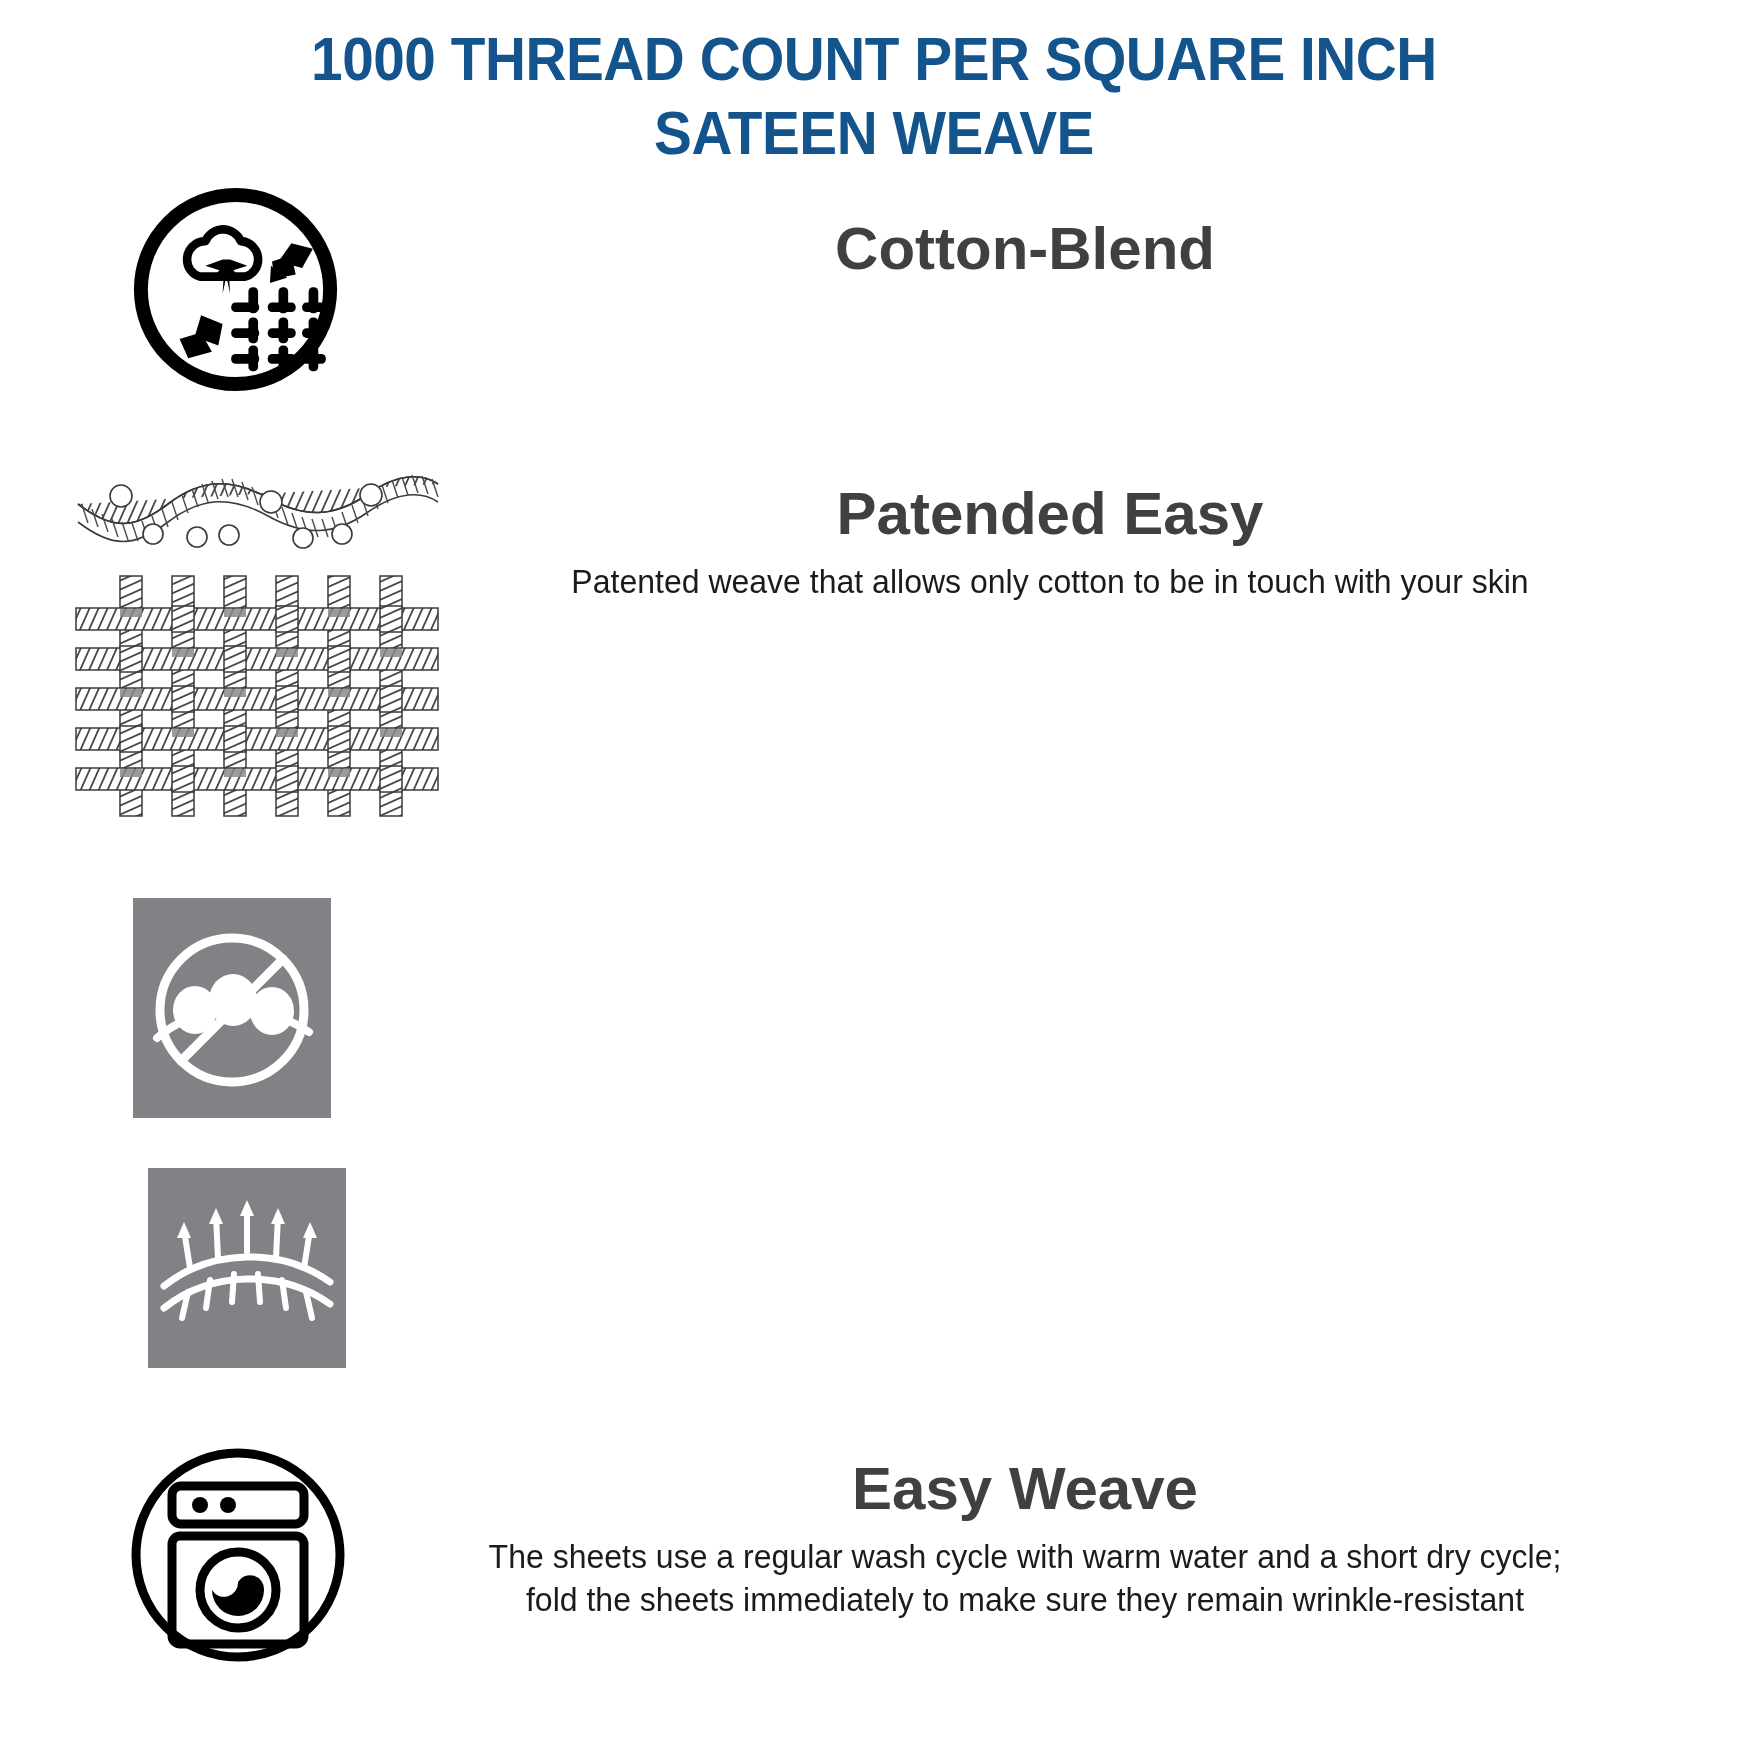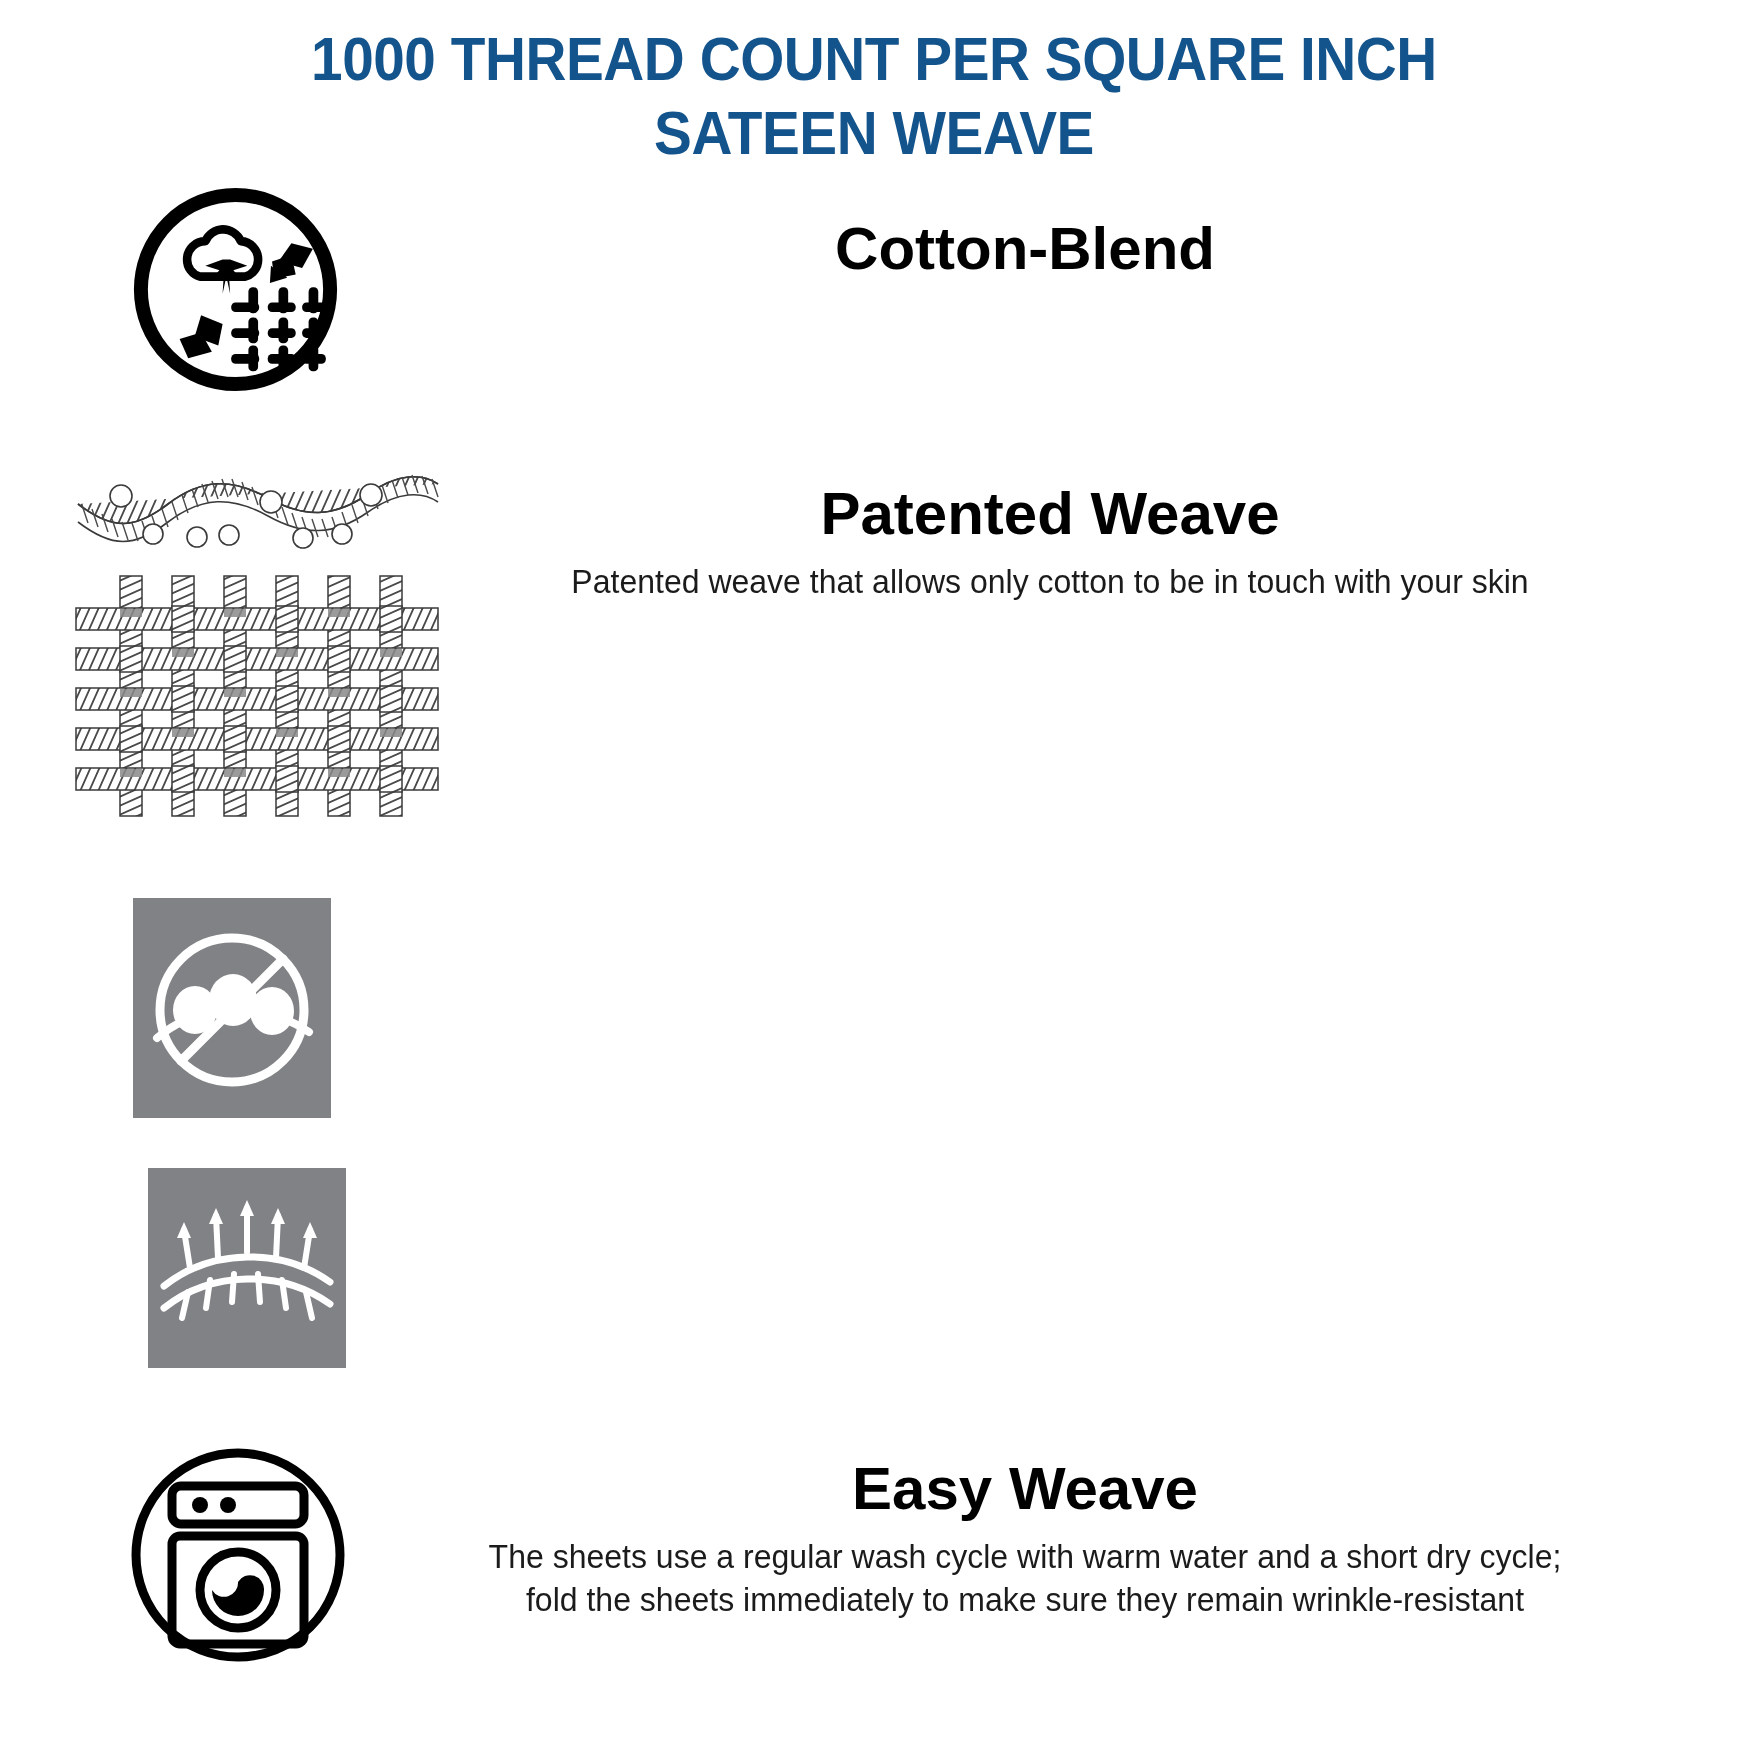"Cotton-Blend" .feature-heading { color: #000000 -> #404040 }
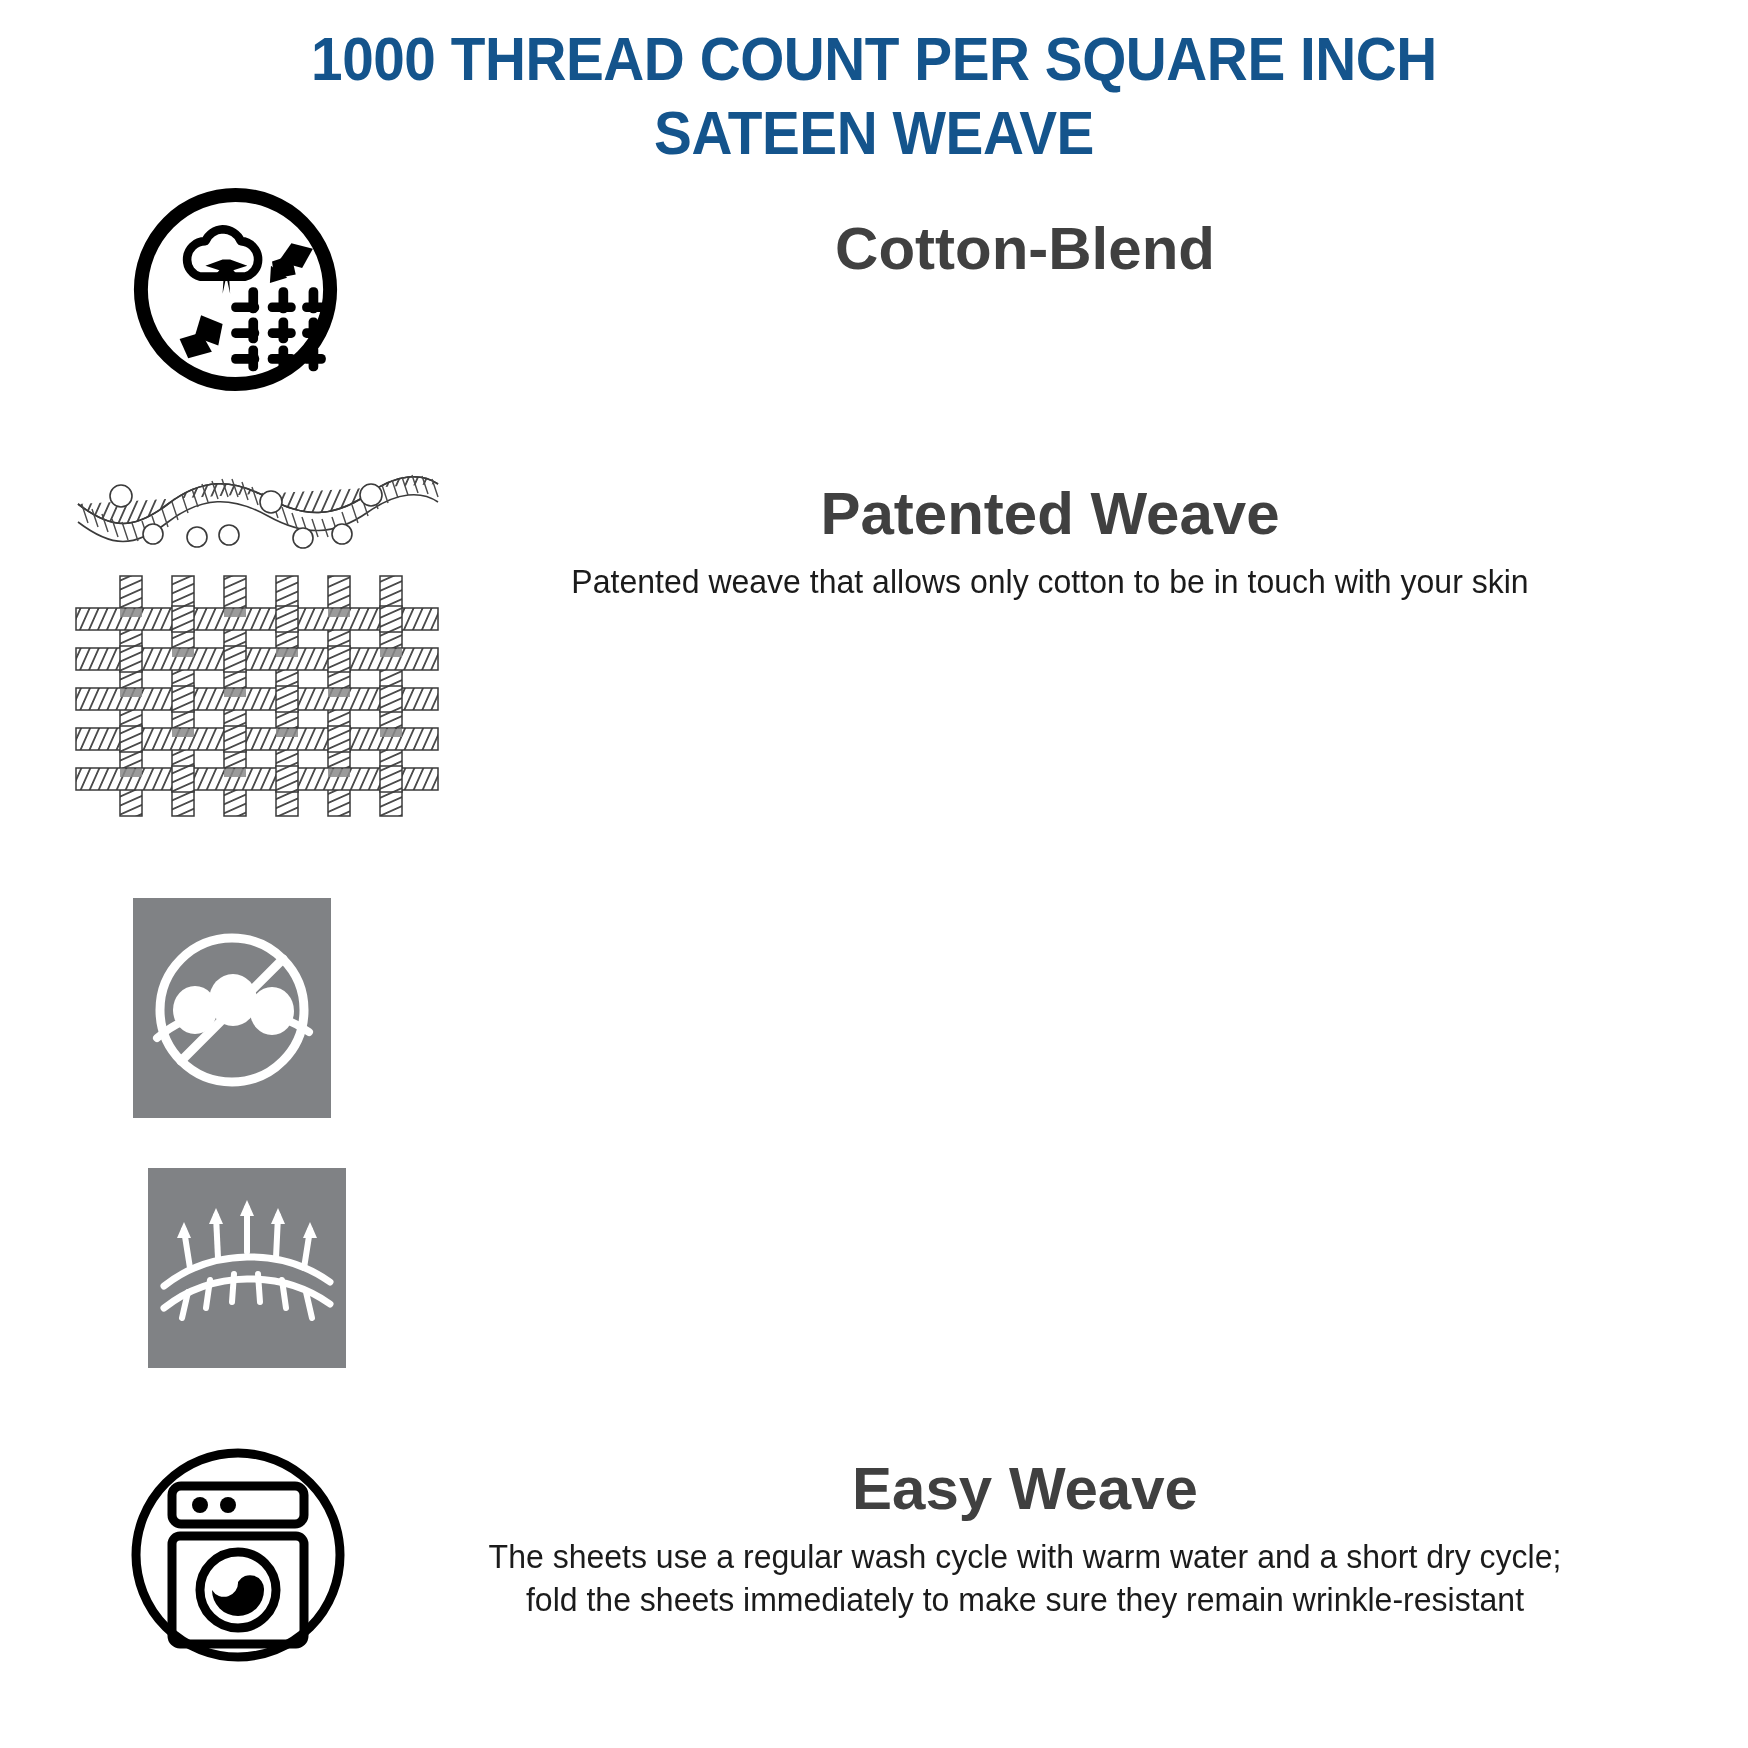"Patented Weave" div.feature-heading { text: Patented Weave -> Patended Easy }
